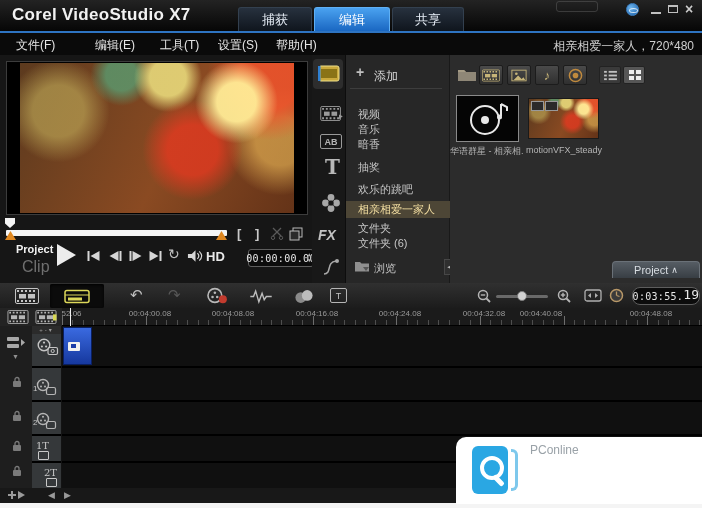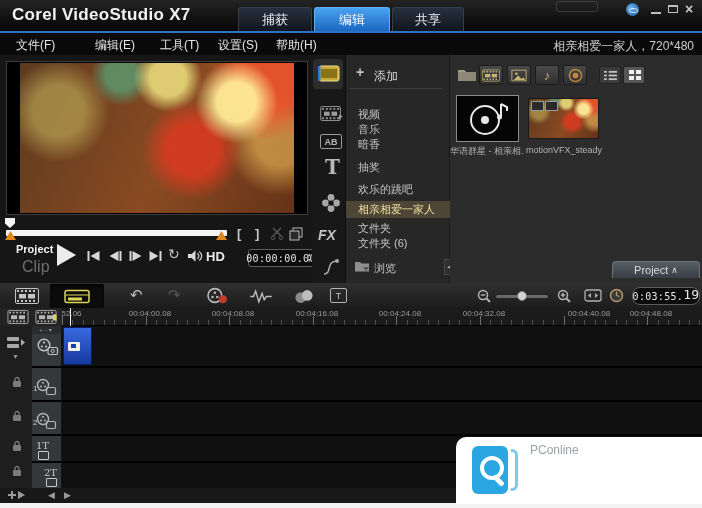"00:04:40.08" span.ruler-label { left: 497px -> 449px }
